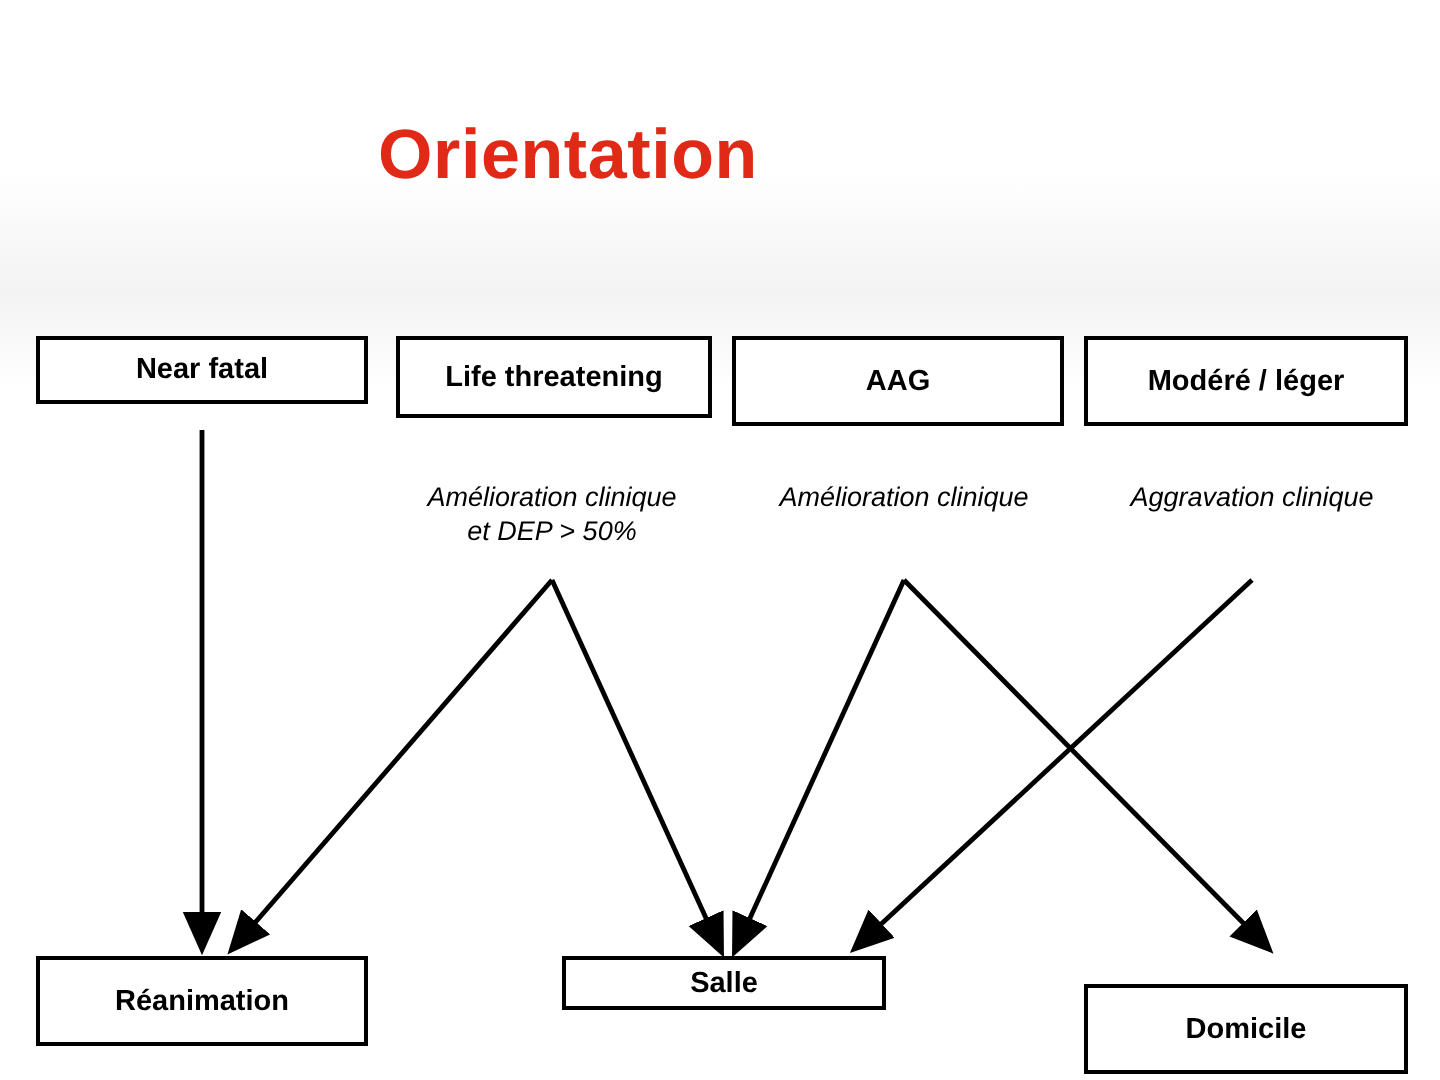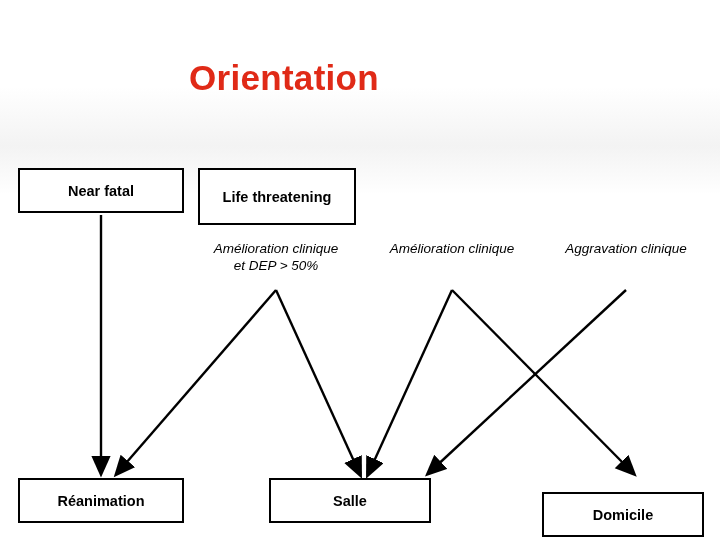"Near fatal" div.box { height: 45px -> 34px }
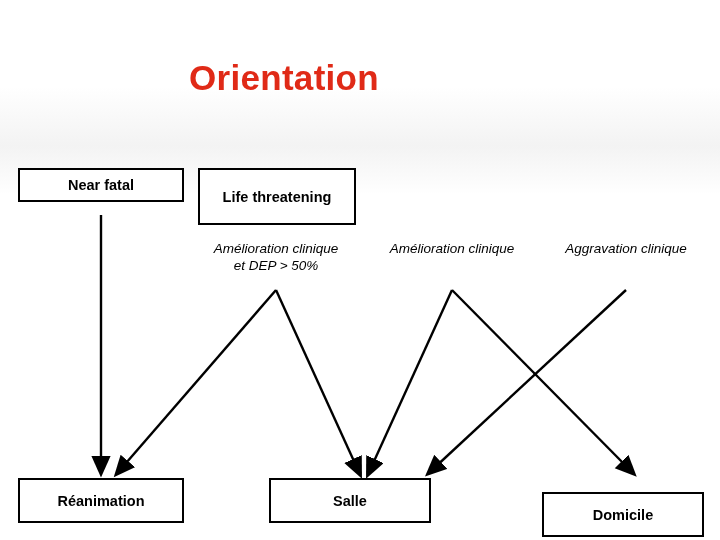"Life threatening" div.box { height: 57px -> 41px }
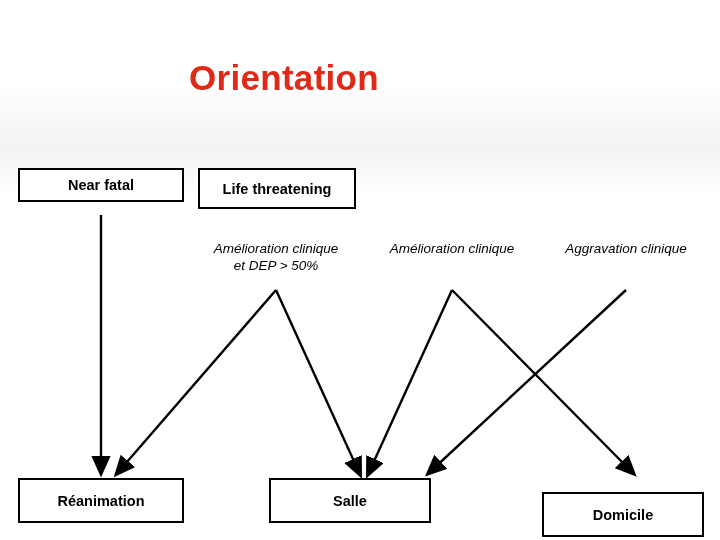"AAG" div.box { html: none -> <div> <span>AAG</span> </div> }
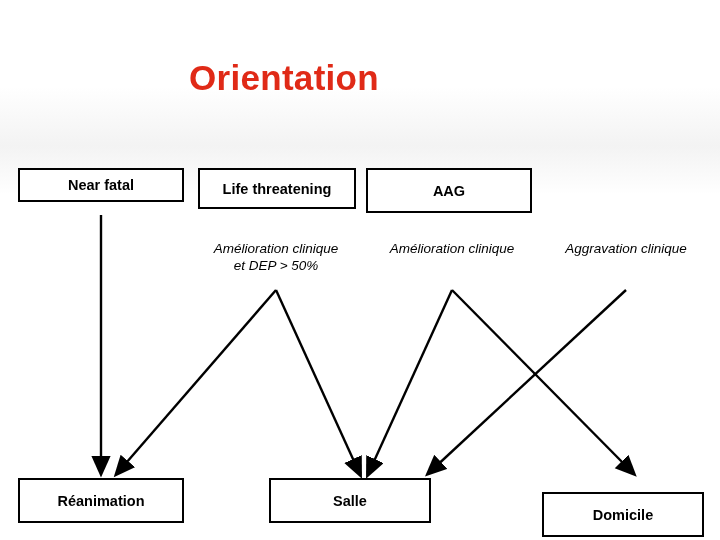"Modéré / léger" div.box { html: none -> <div> <span>Modéré / léger</span> </div> }
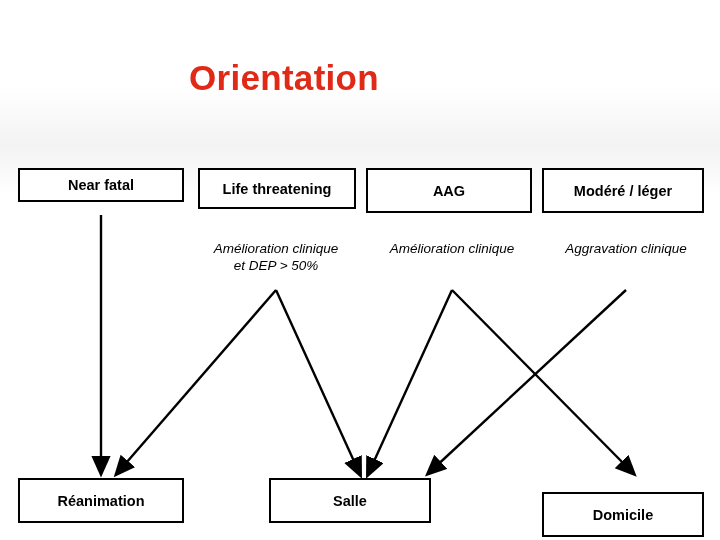"Salle" div.box { height: 45px -> 27px; left: 269px -> 281px }
